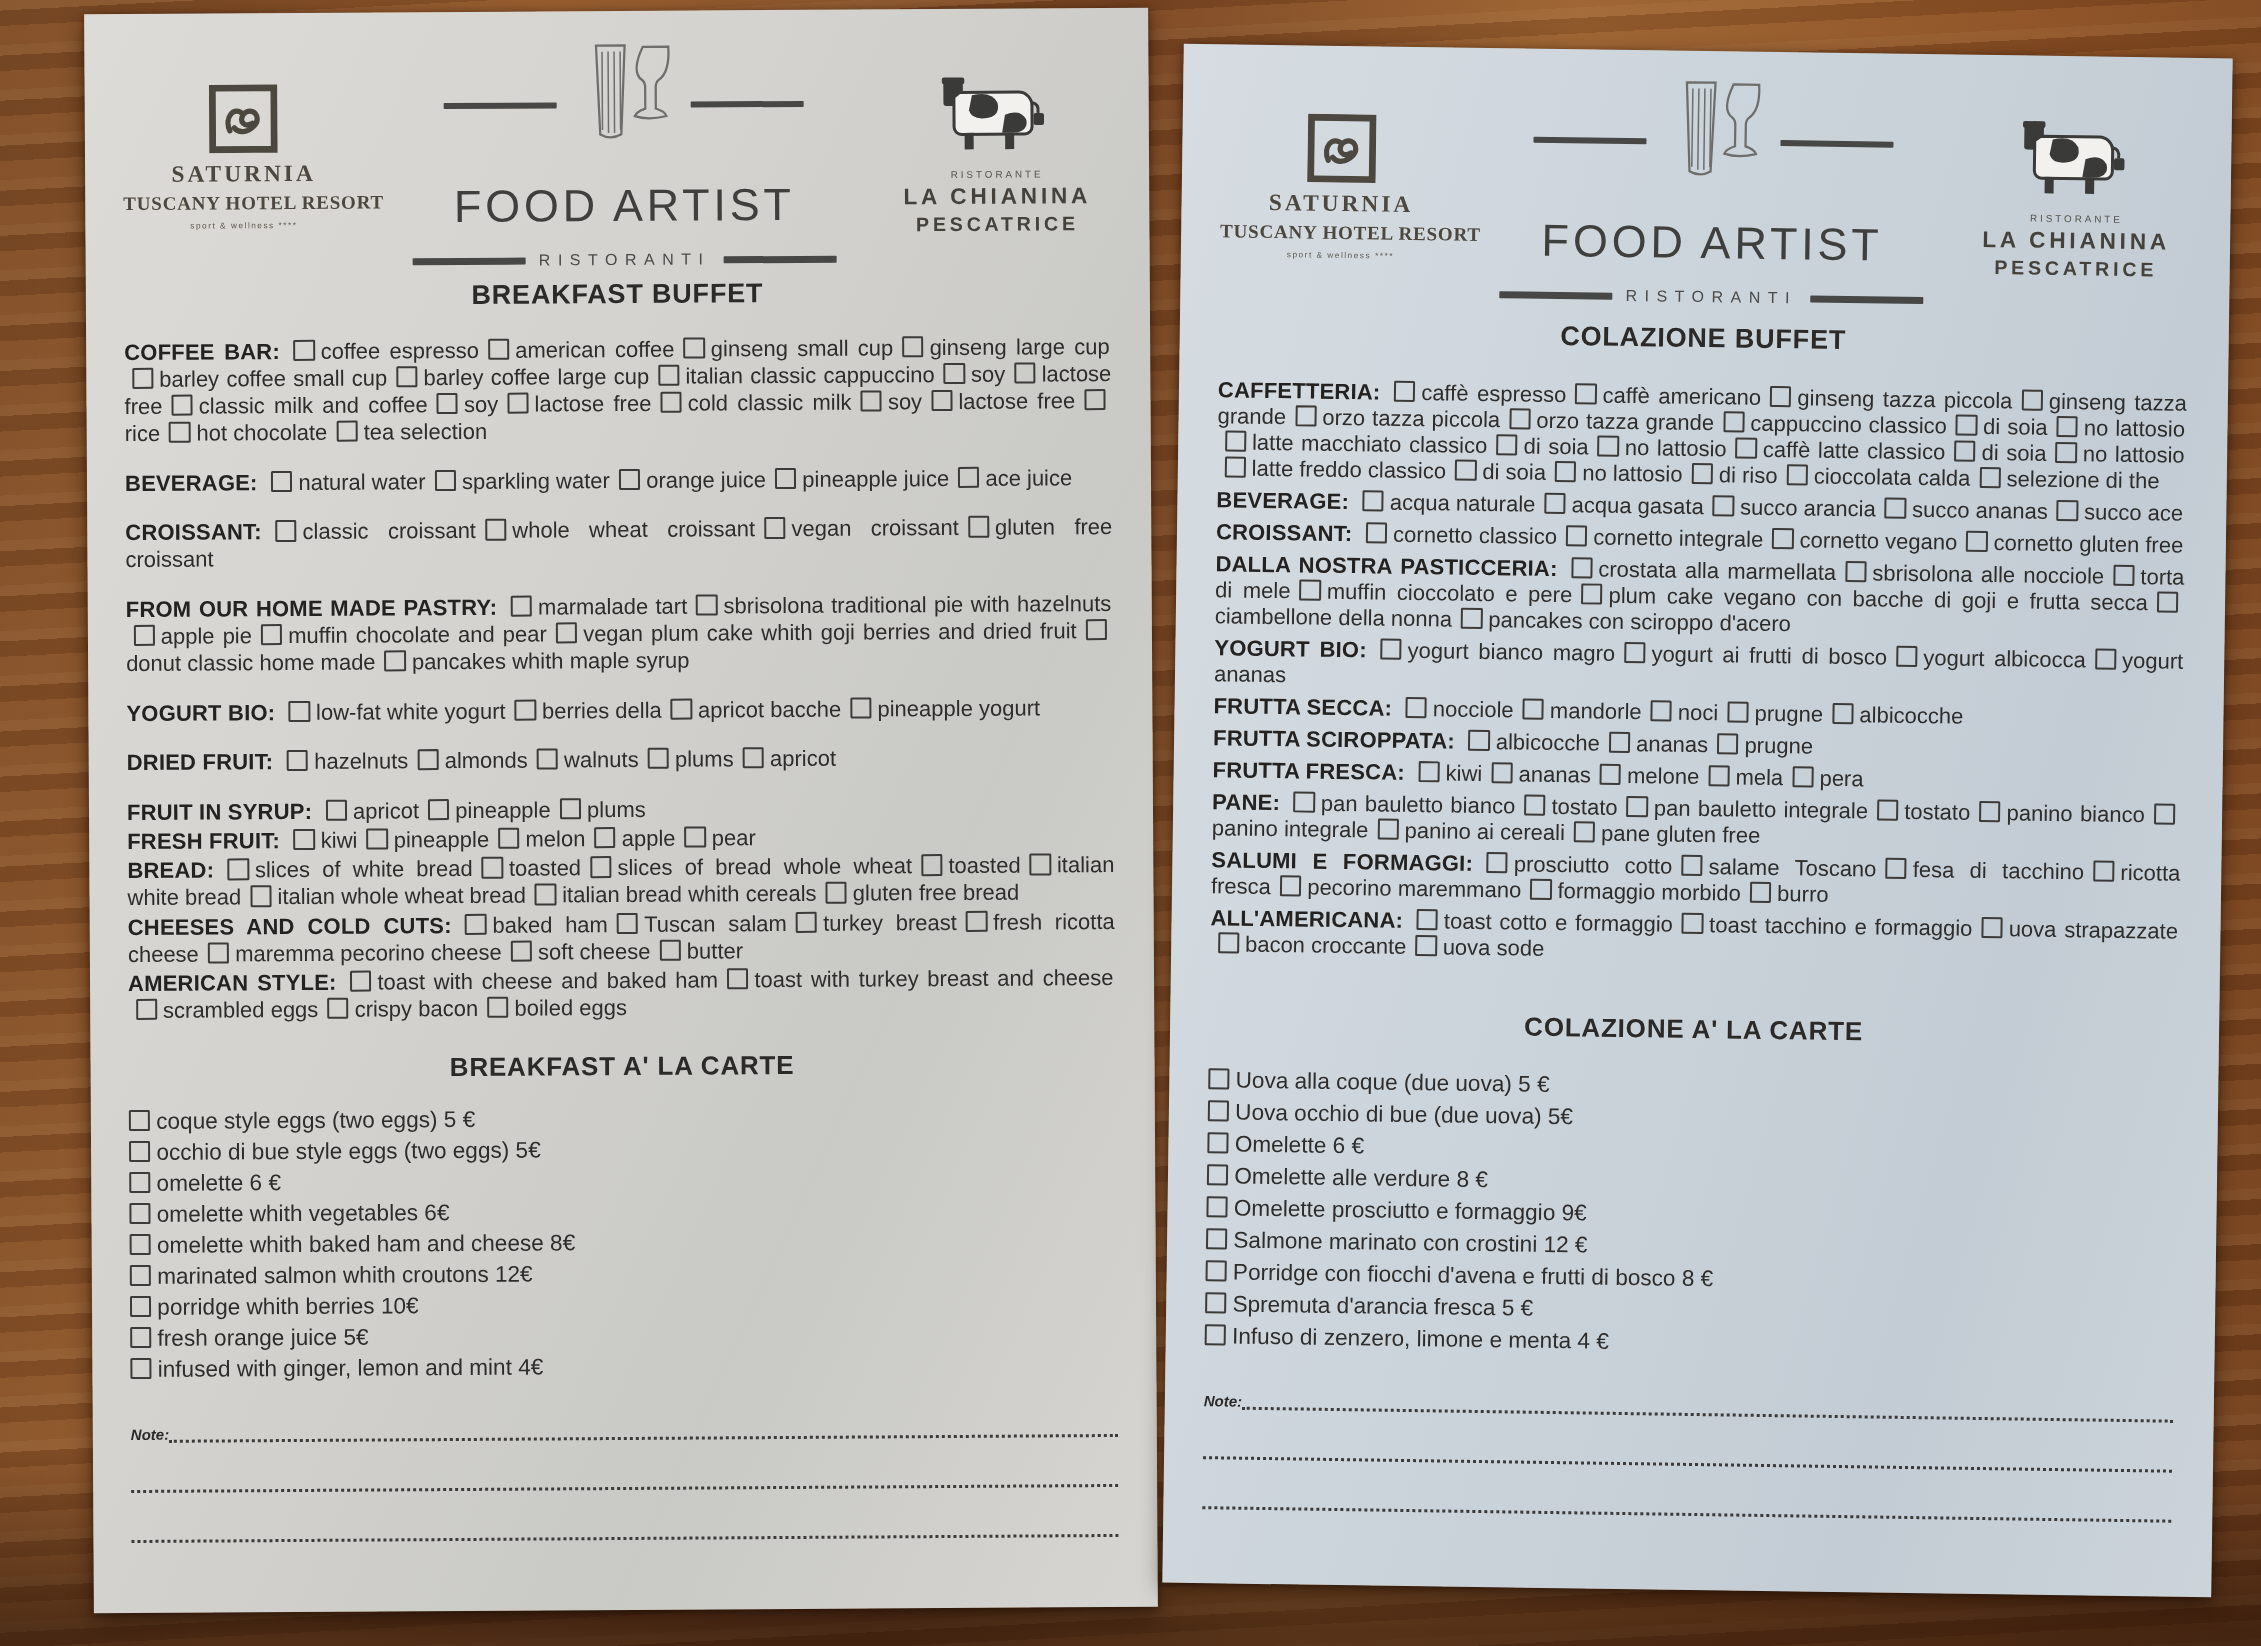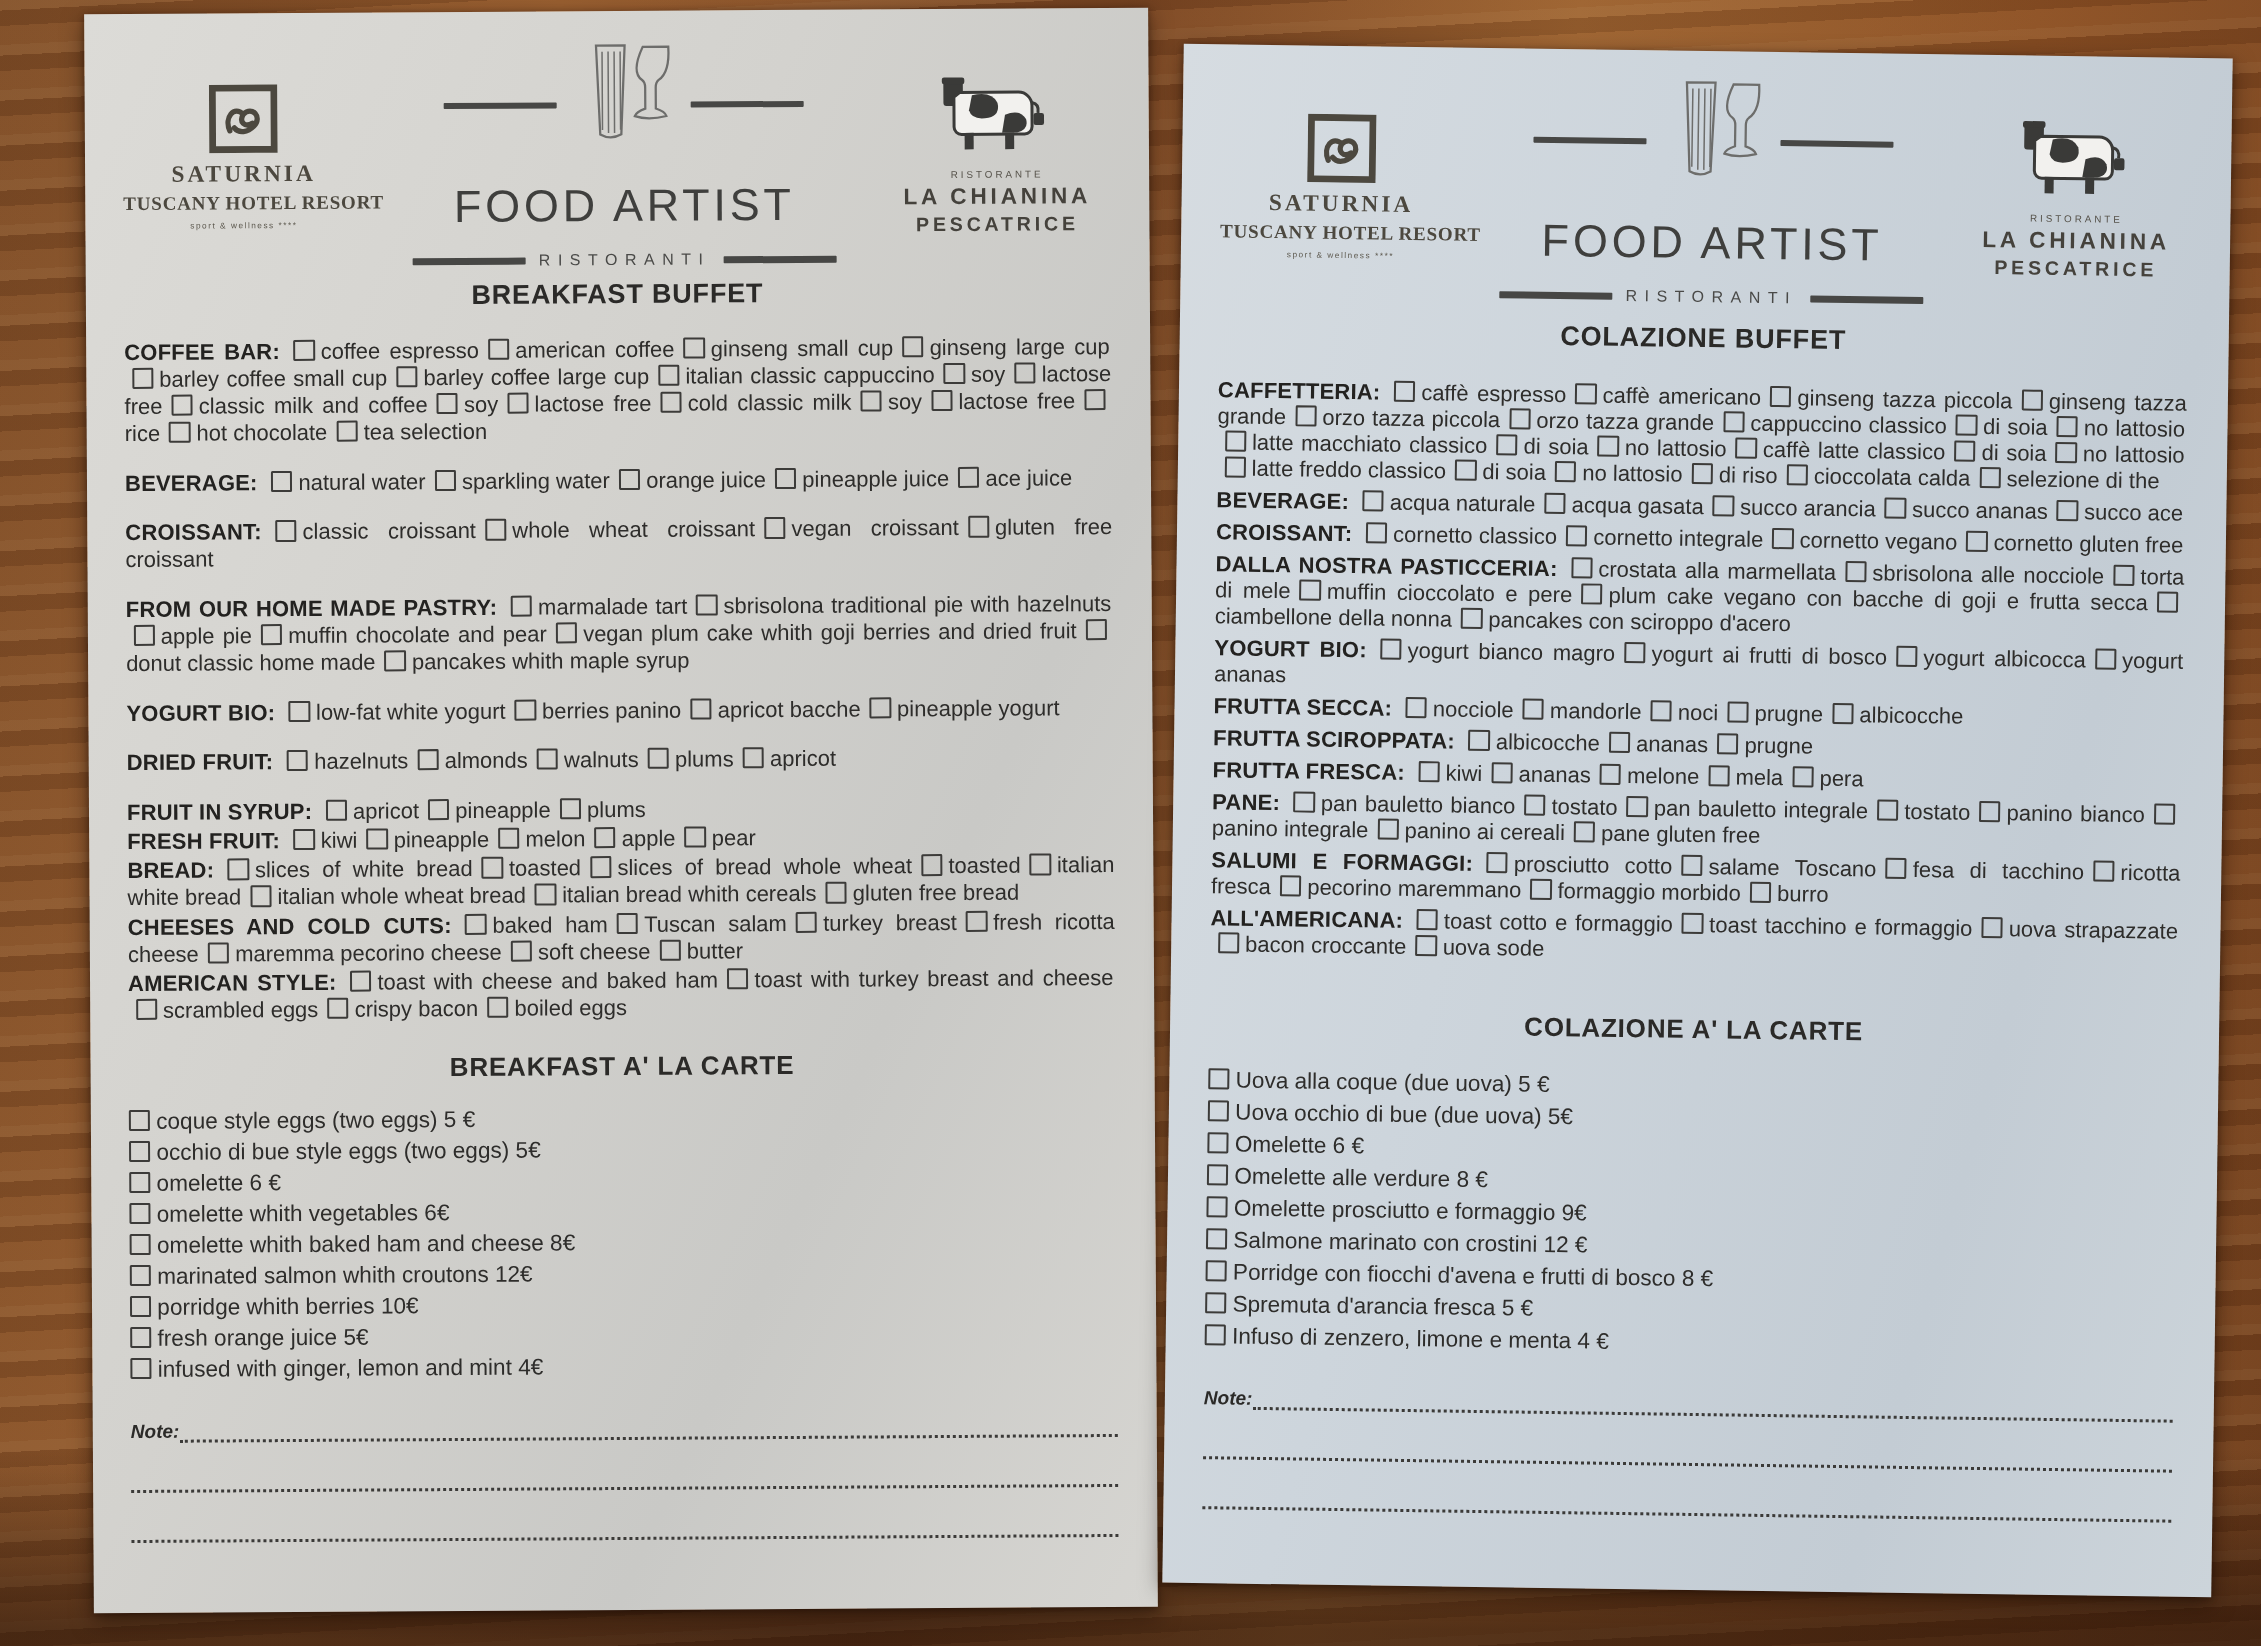"berries panino" span.item-t { text: panino -> della }
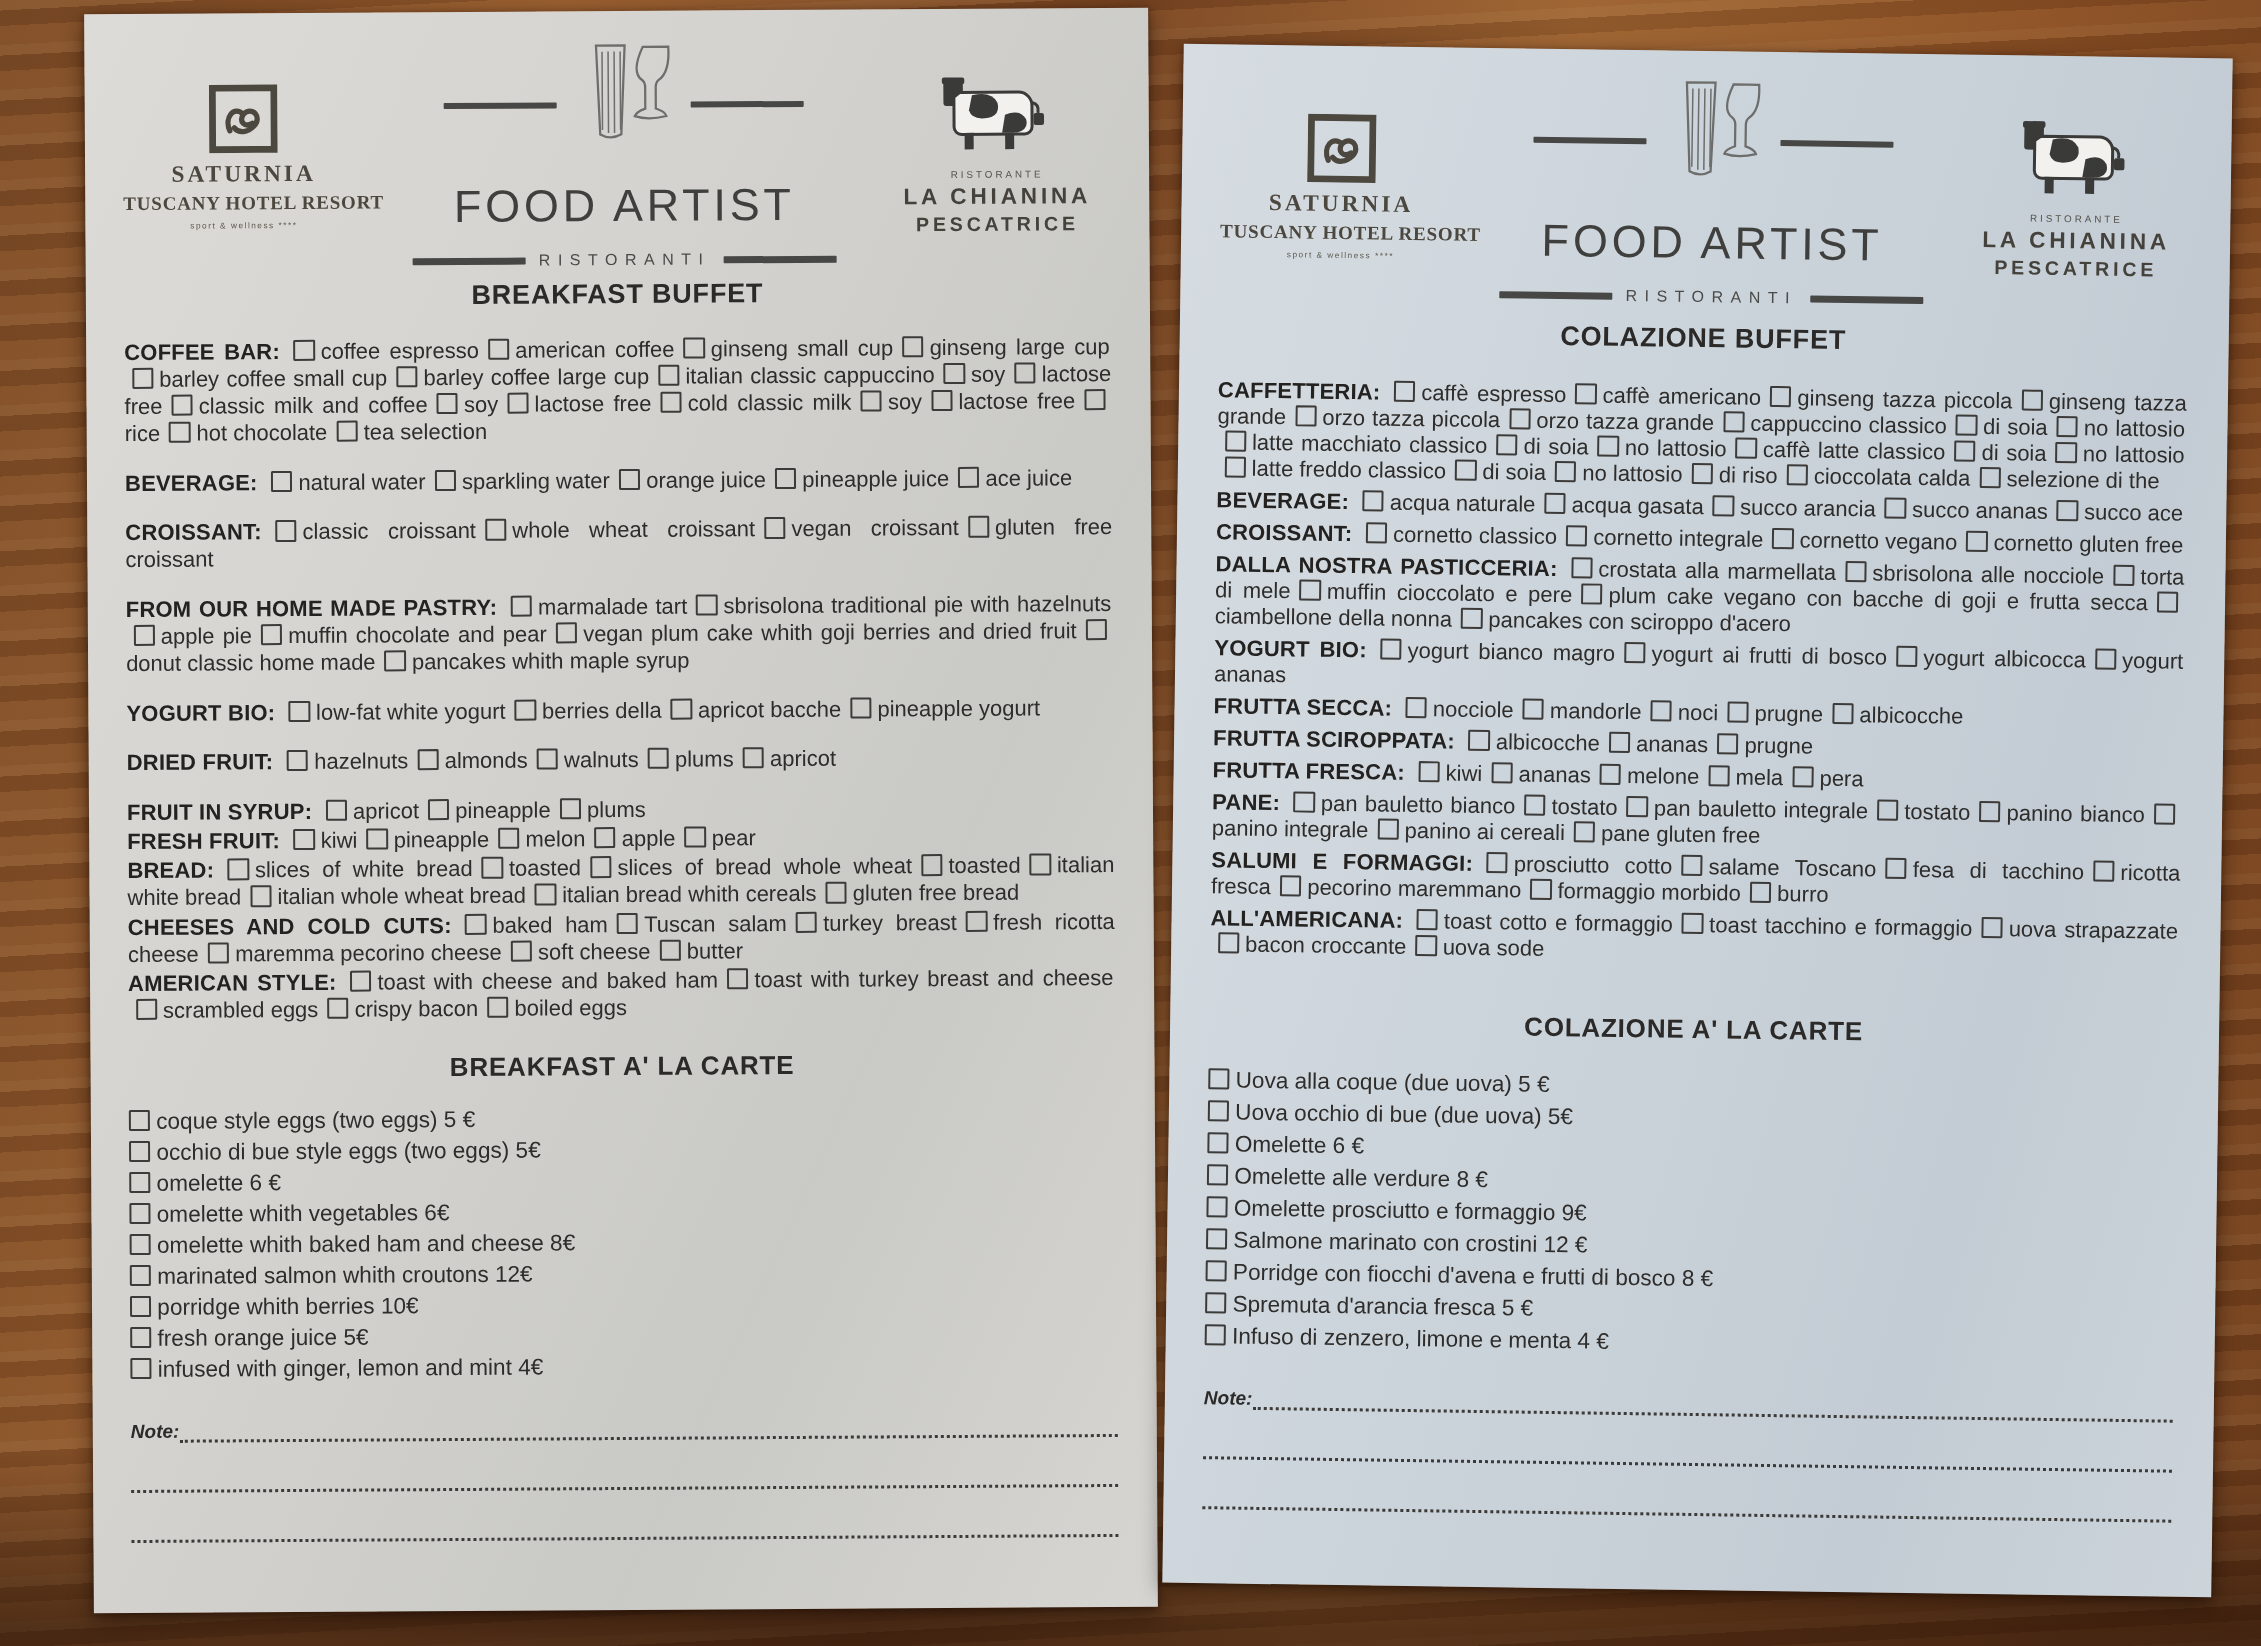"Note:" .note-label { font-size: 19px -> 15px }
